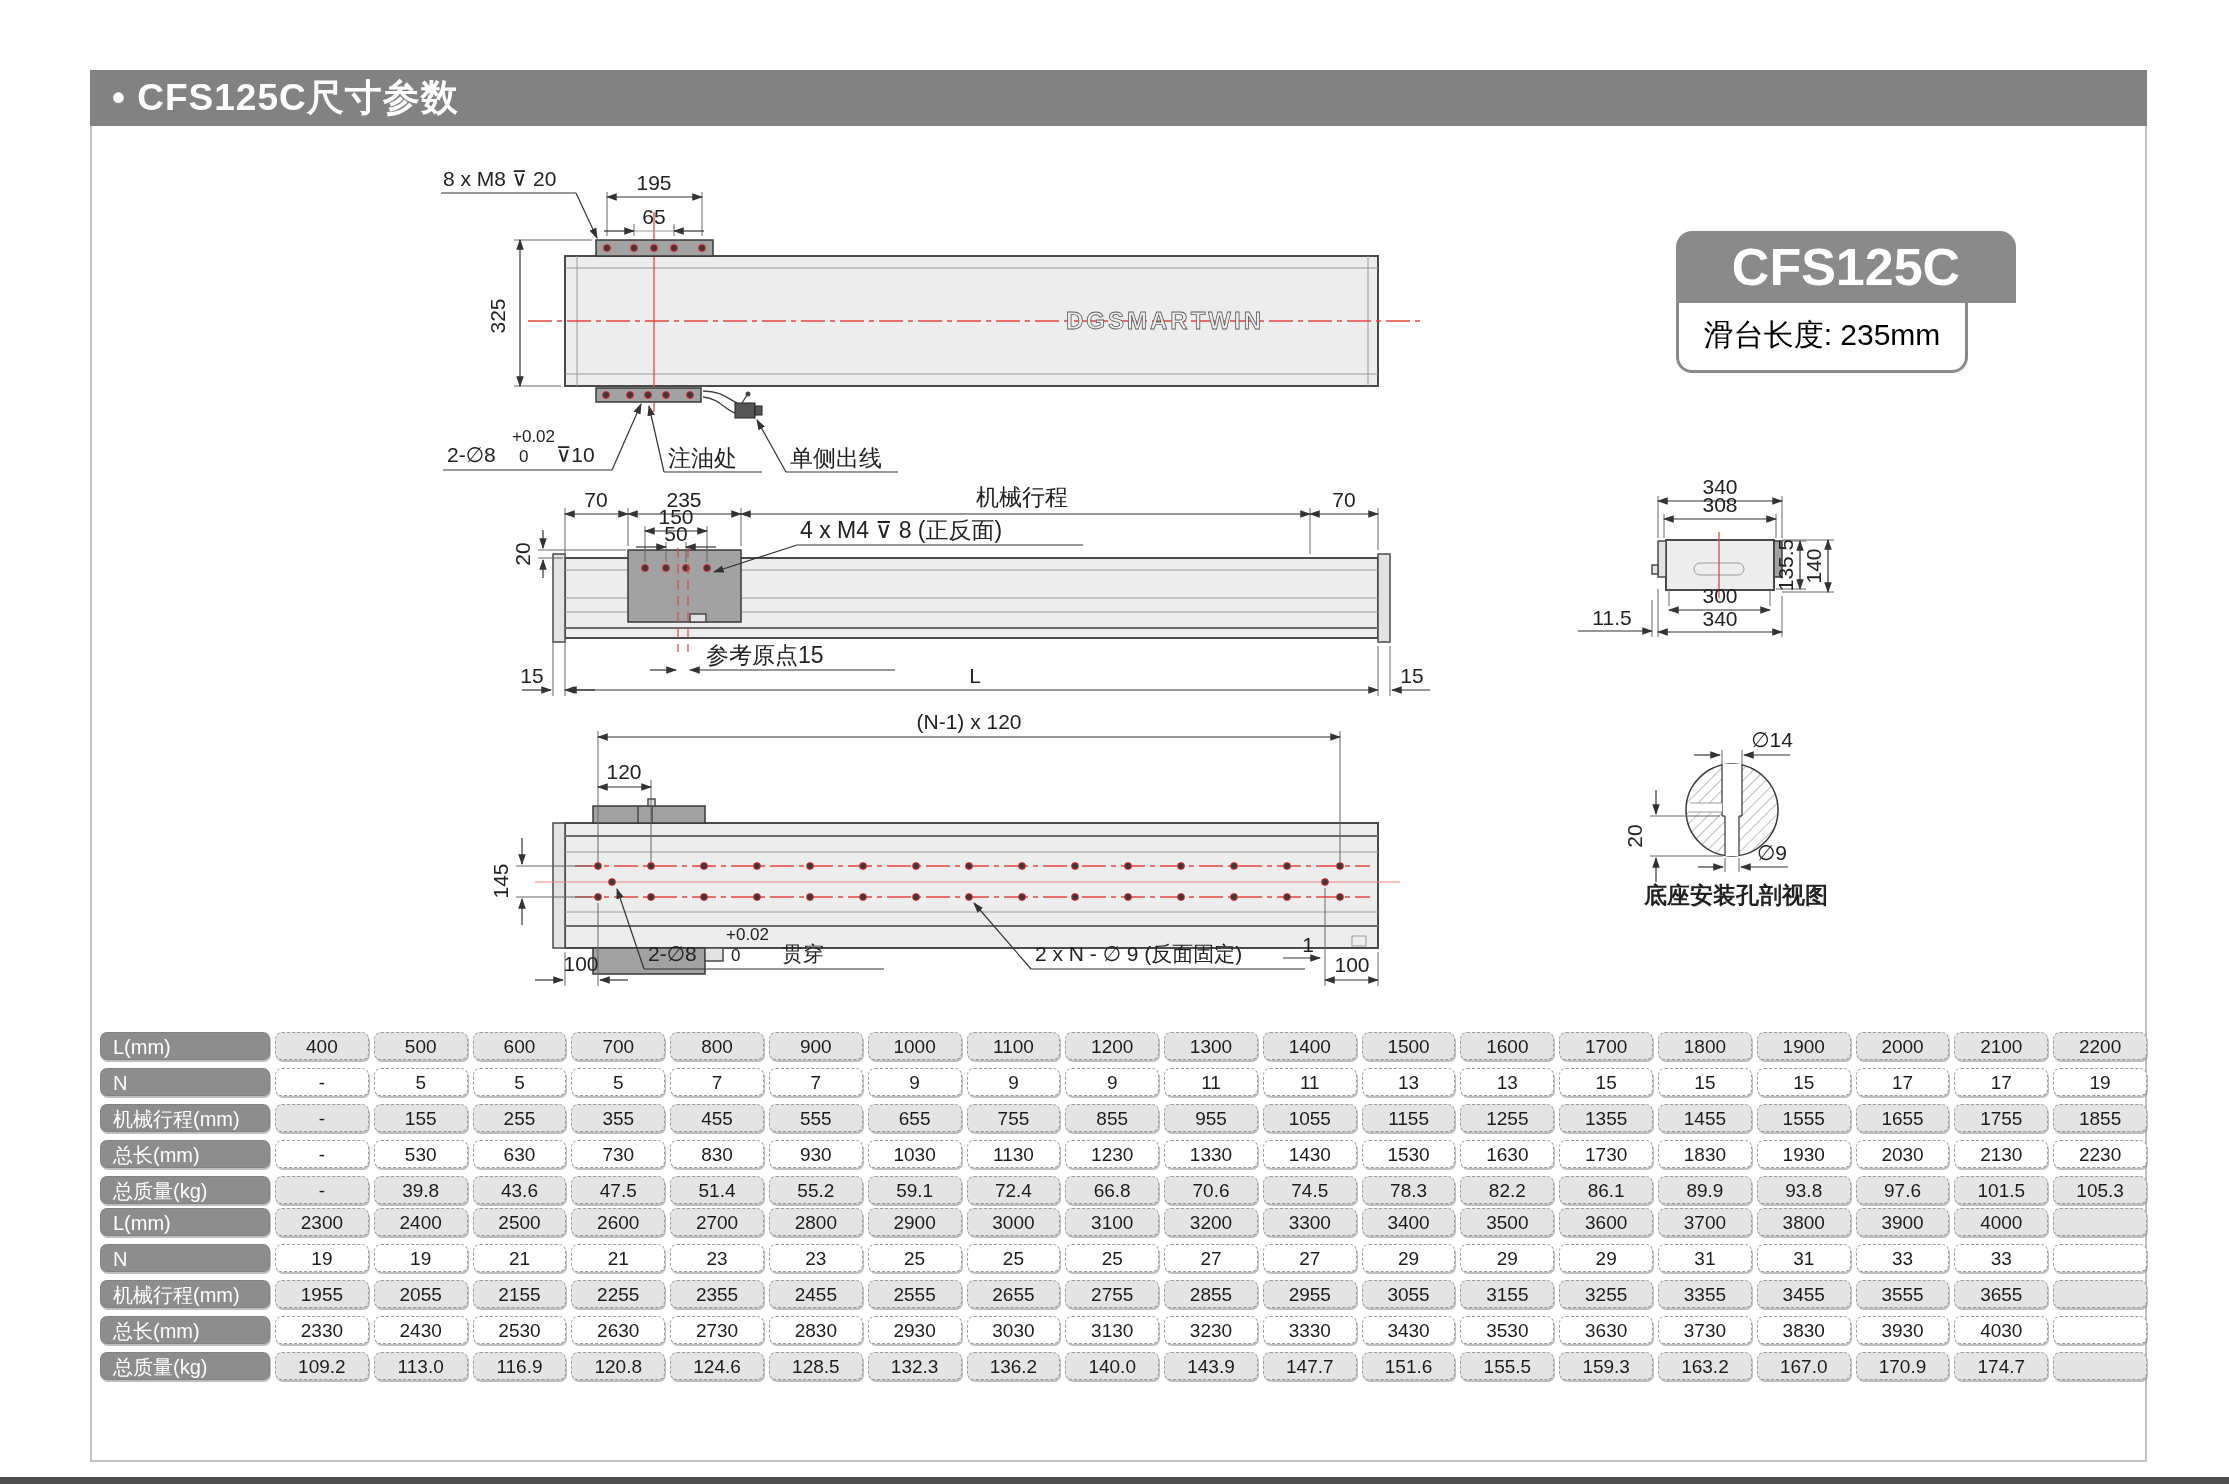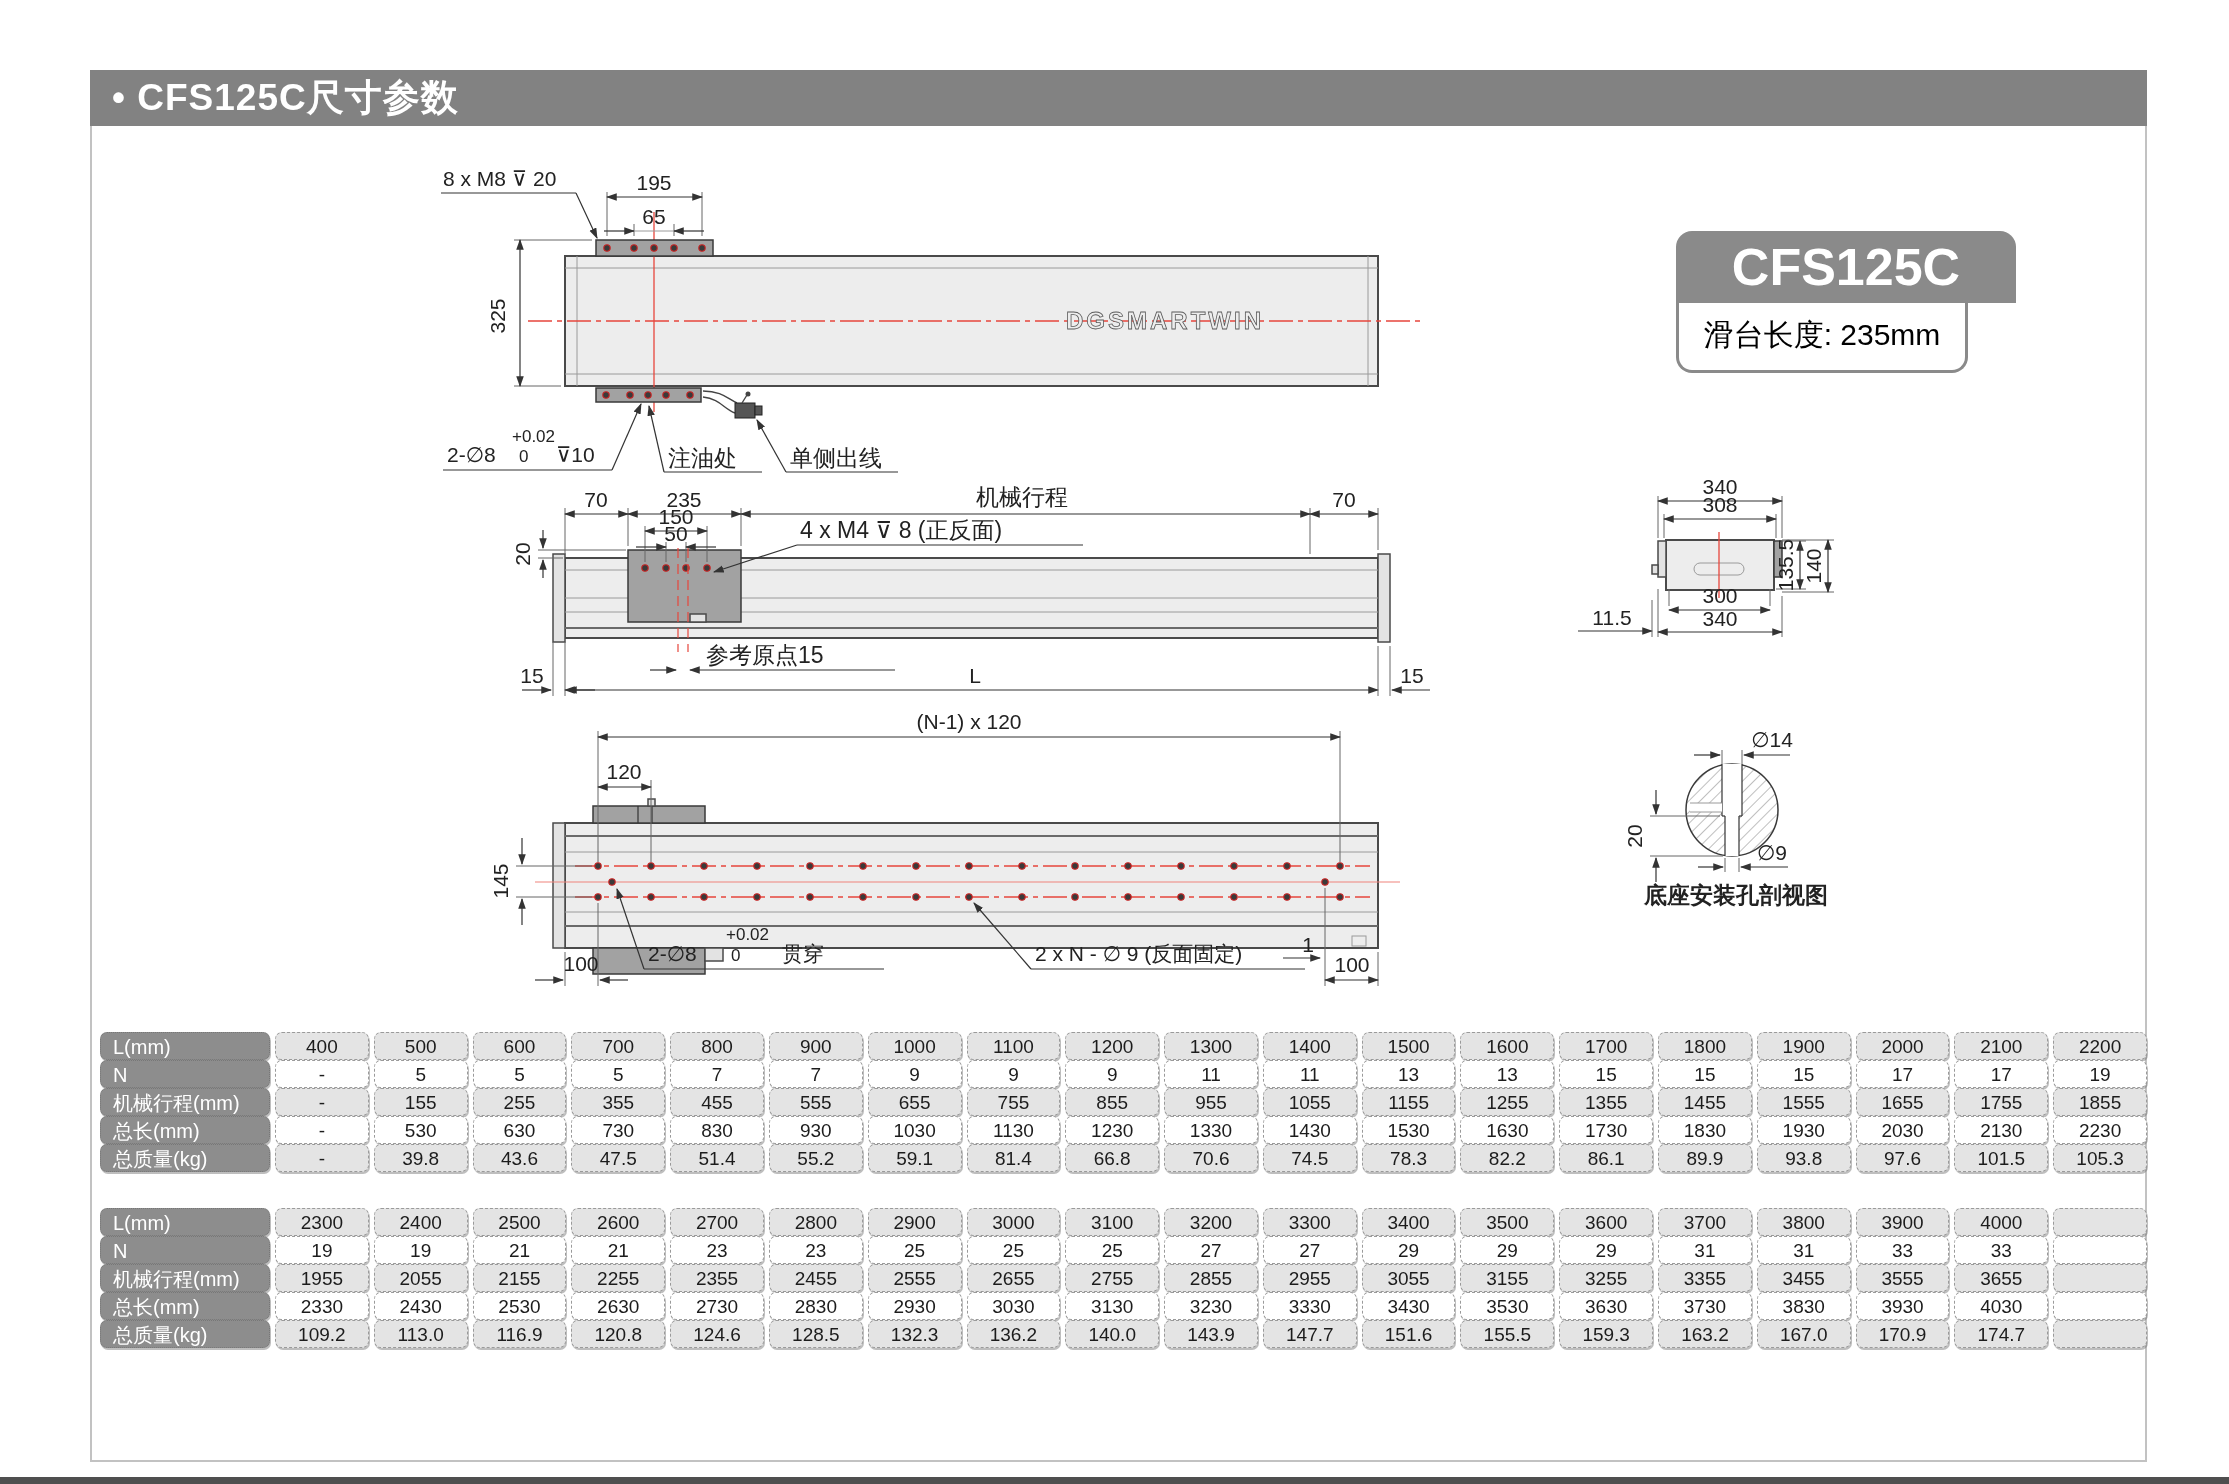"L(mm)" .dim-table { gap: 0 5px -> 8px 5px }
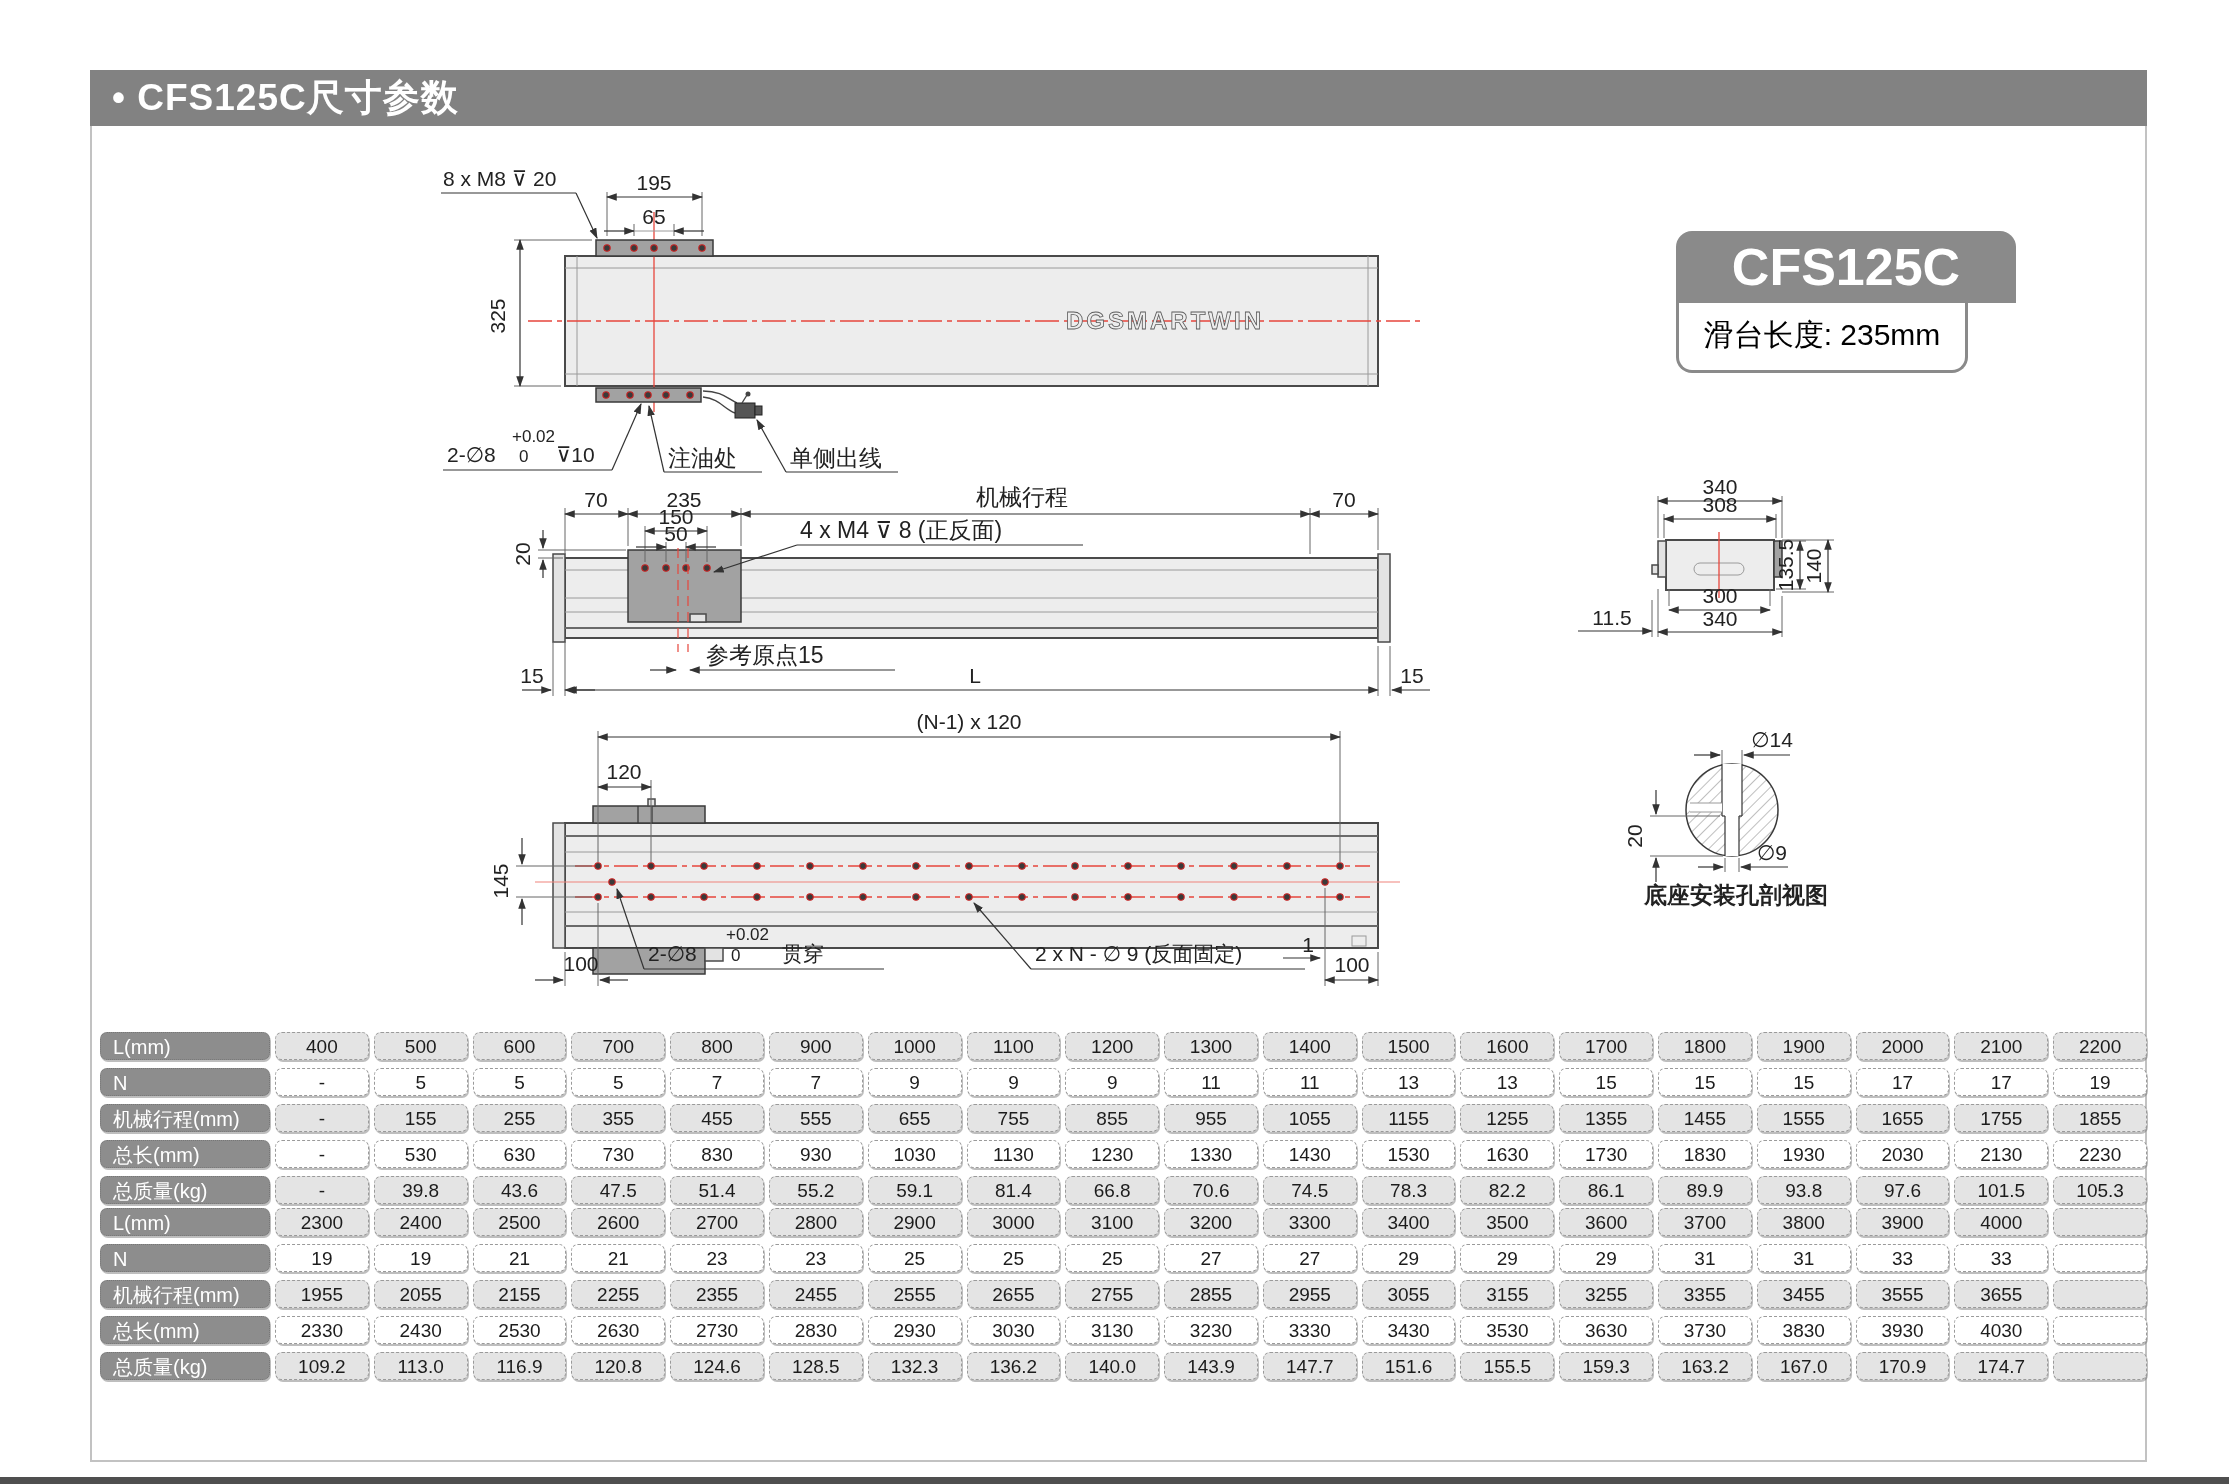"81.4" div.cell { text: 81.4 -> 72.4 }
